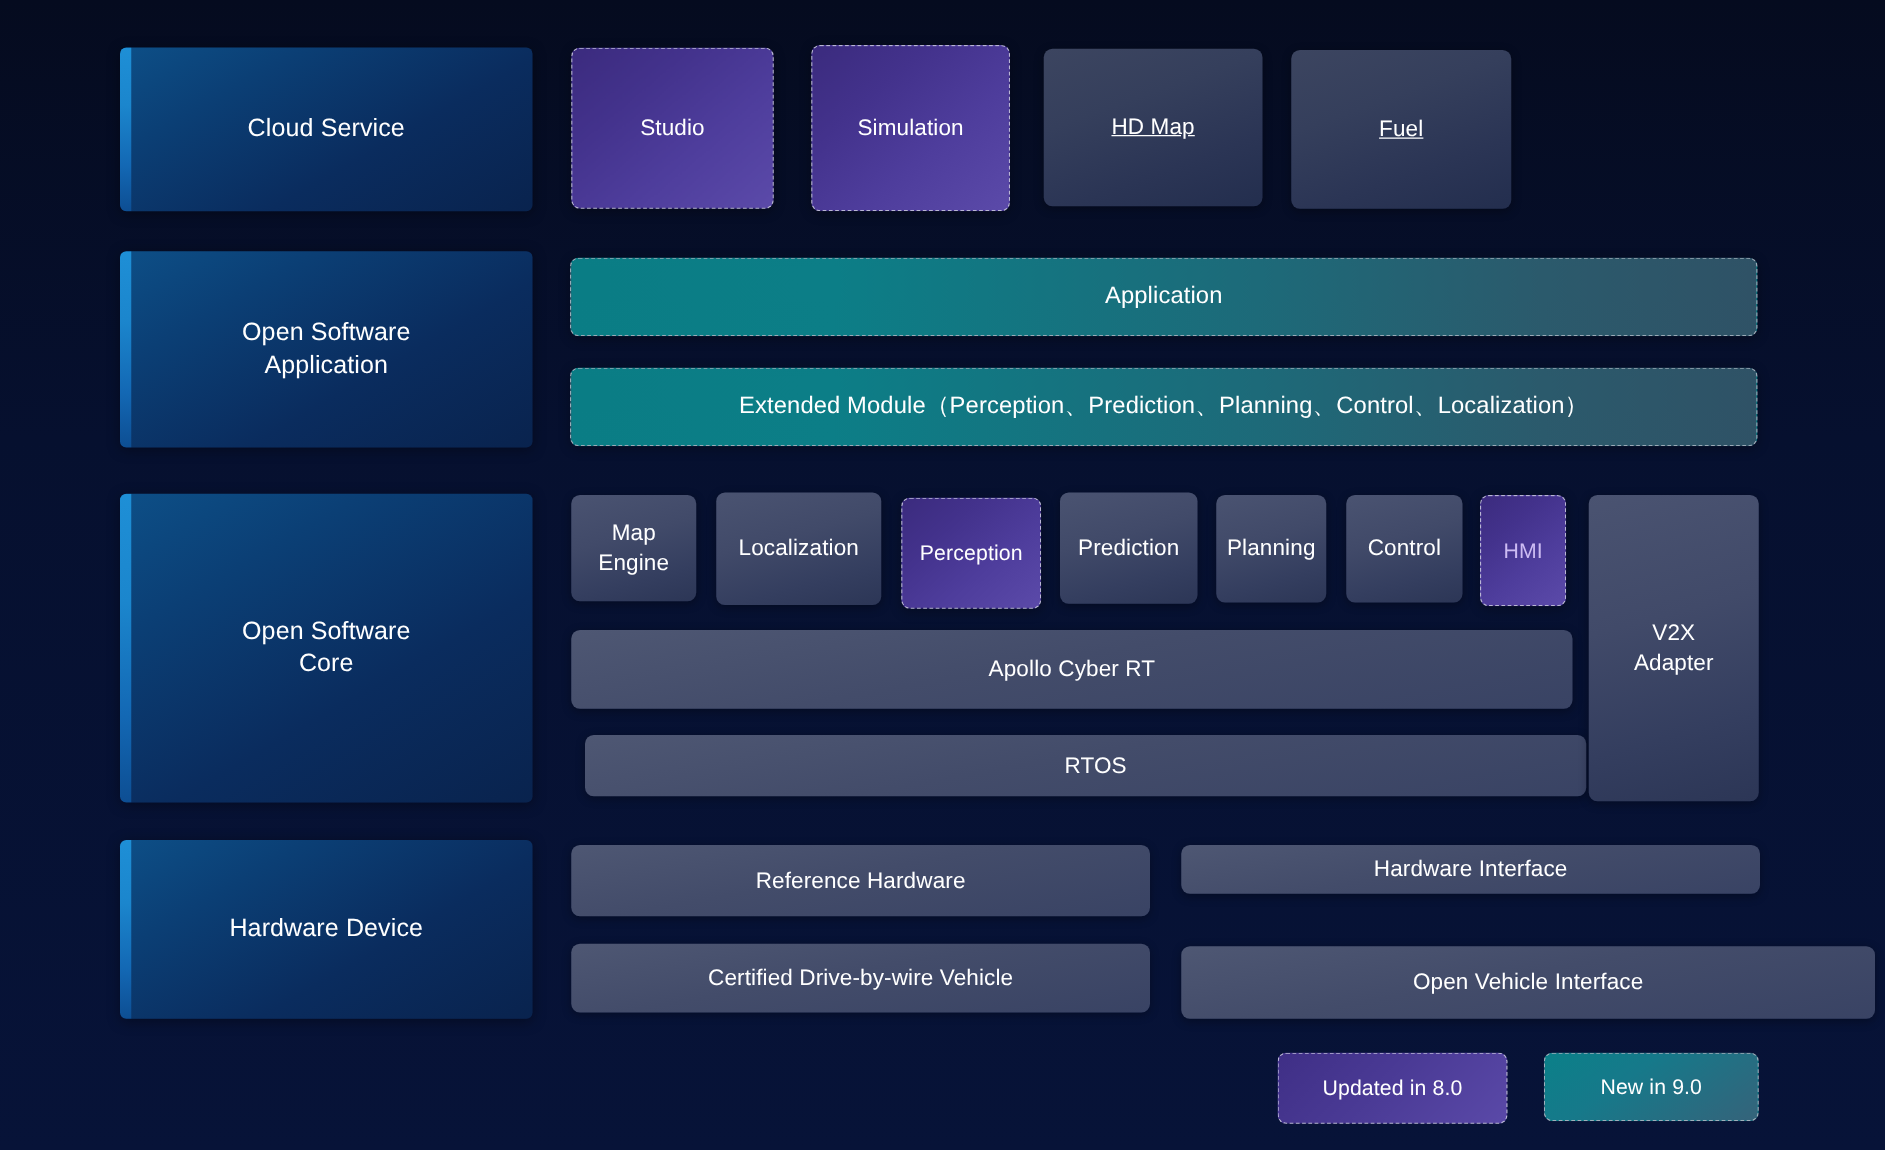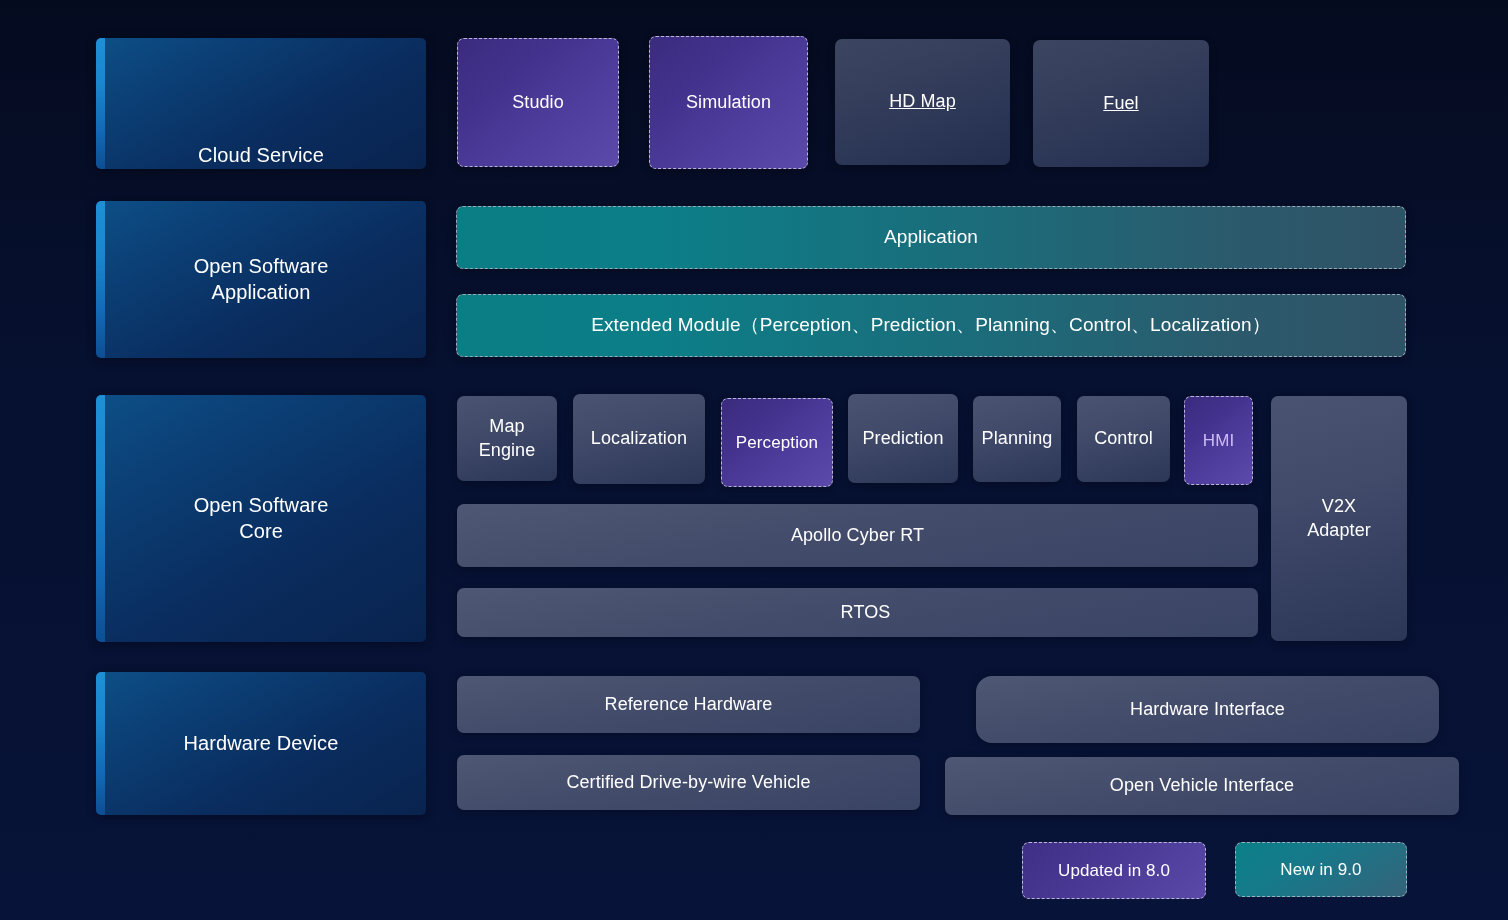"Cloud Service" div.box { align-items: flex-end -> none }
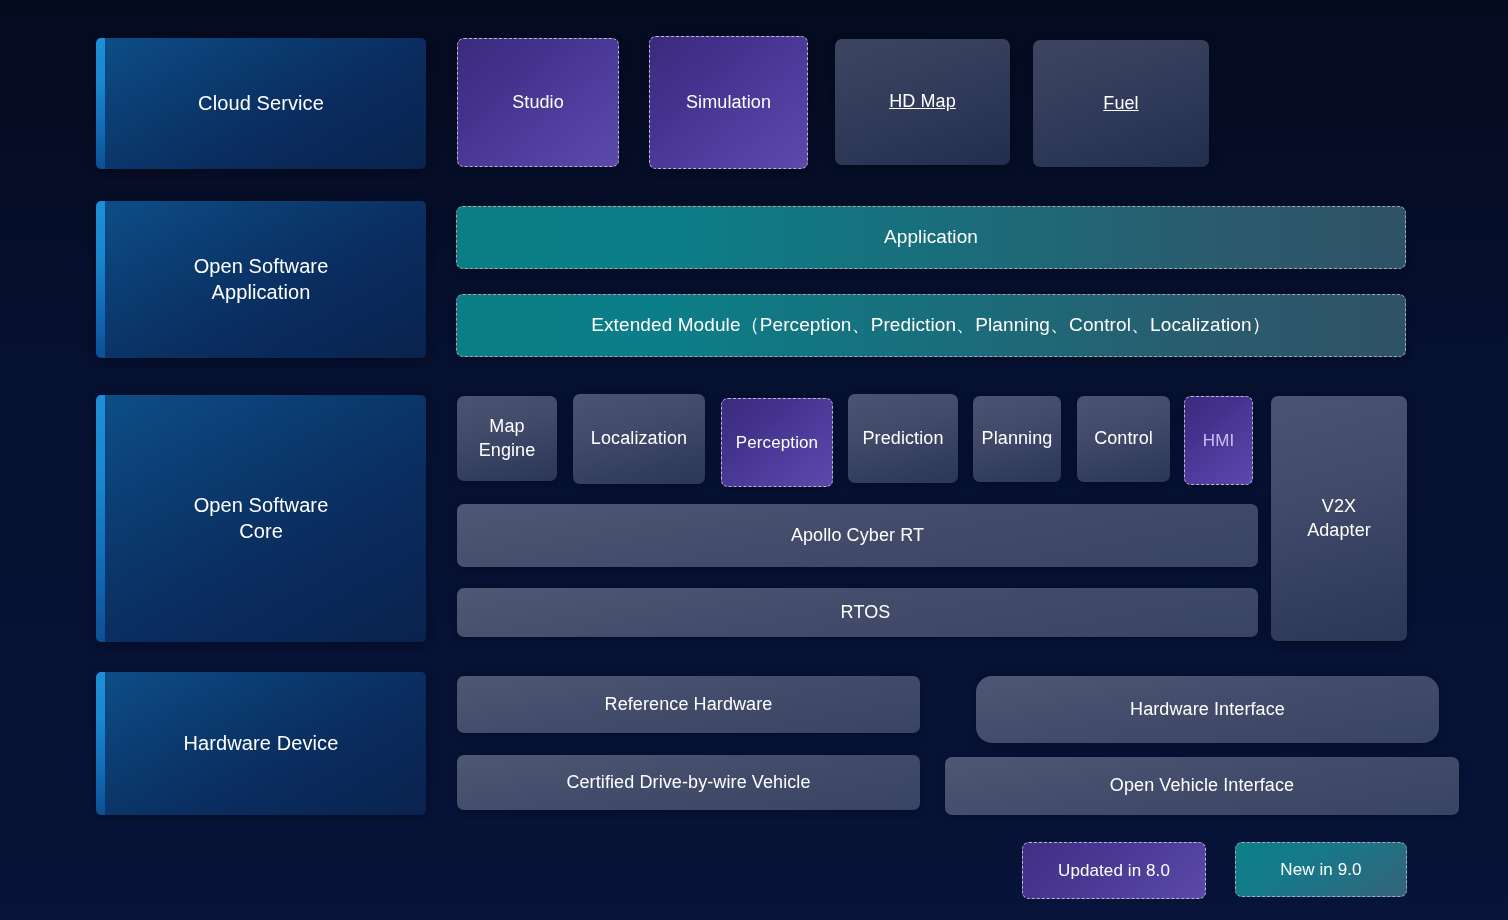"RTOS" div.box { left: 457px -> 468px }
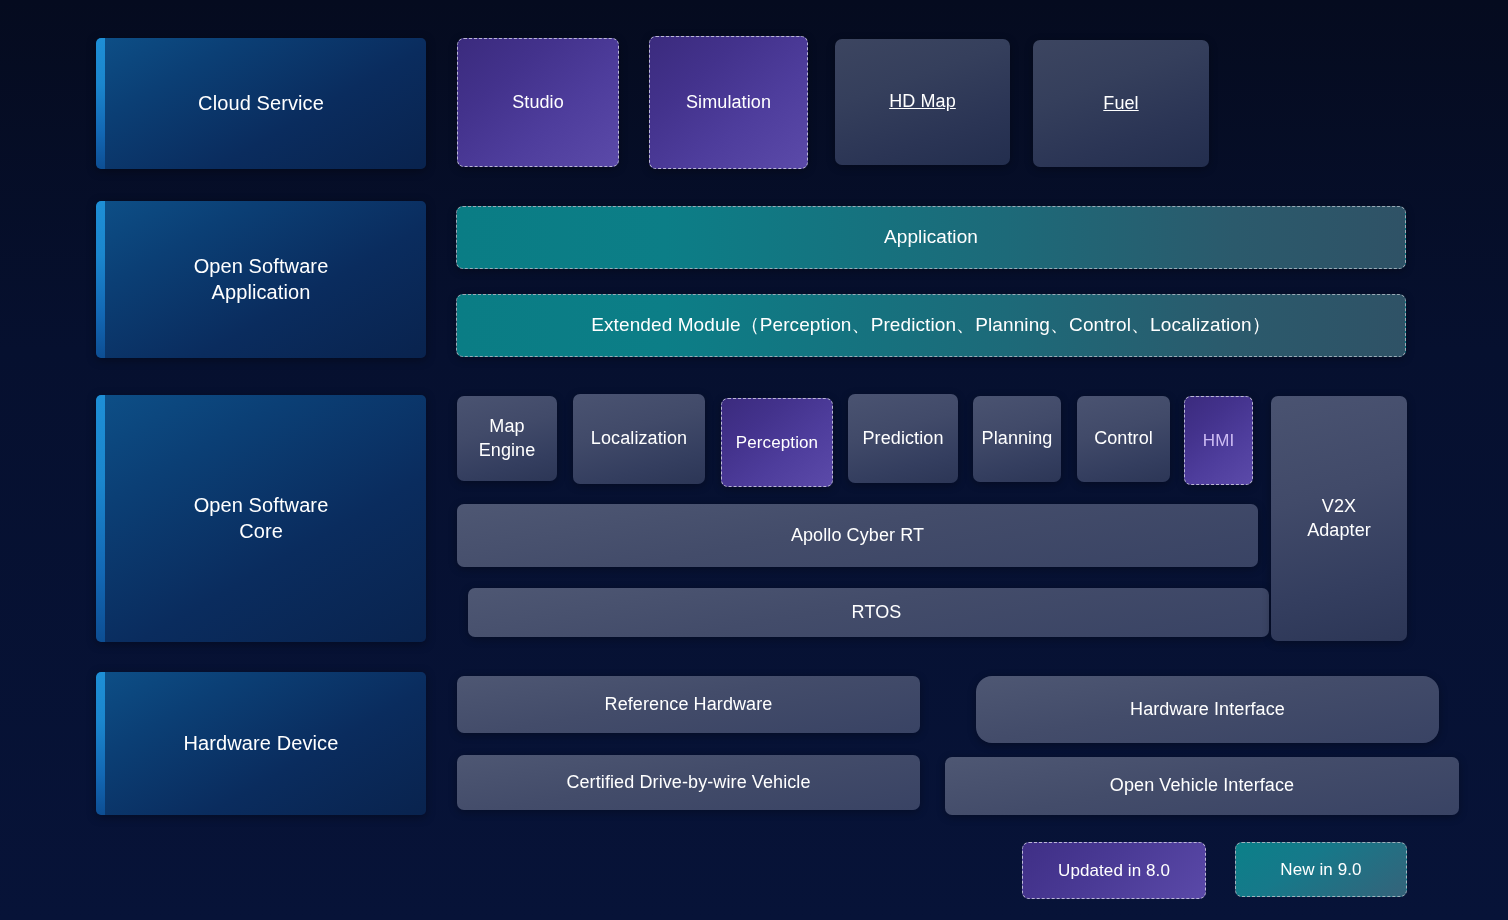"Hardware Interface" div.box { border-radius: 16px -> none; height: 67px -> 39px; left: 976px -> 945px }
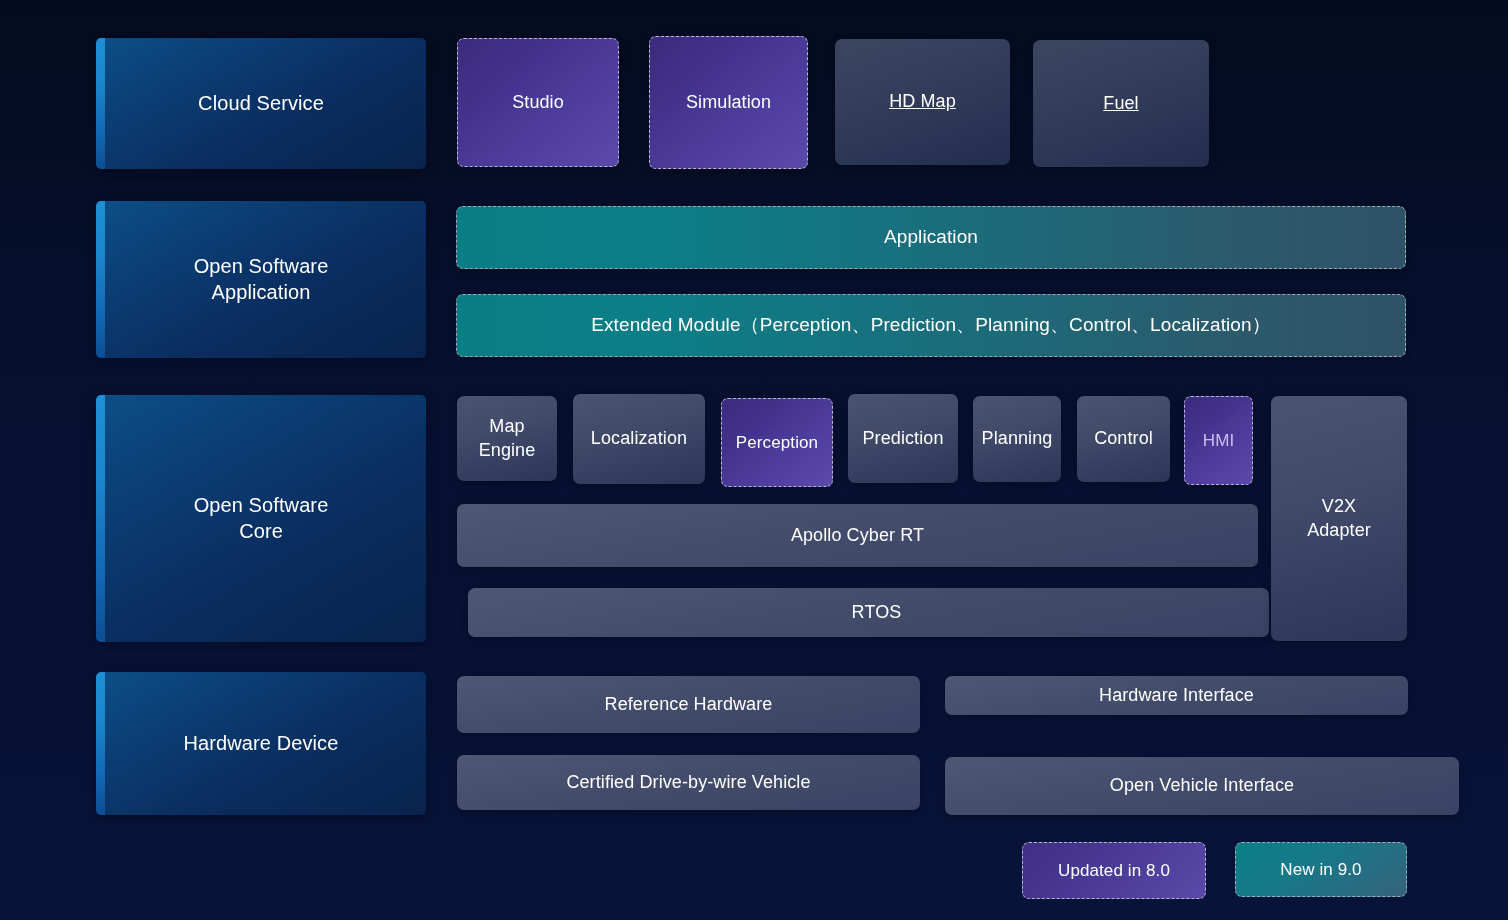"Open Vehicle Interface" div.box { width: 514px -> 555px }
